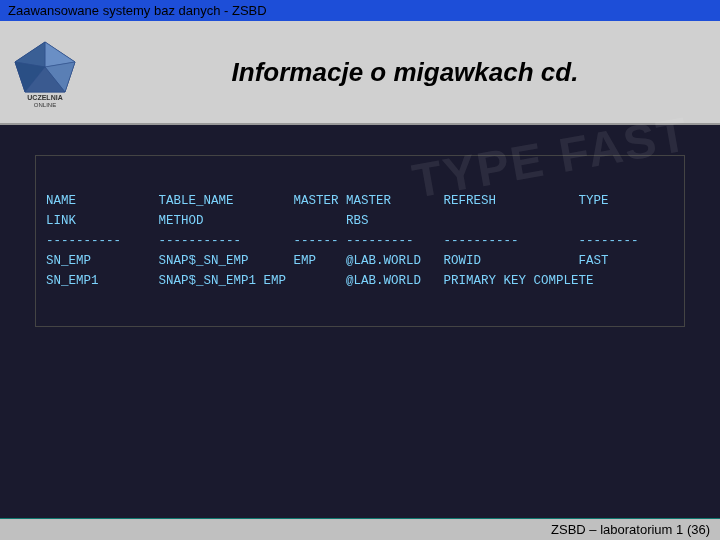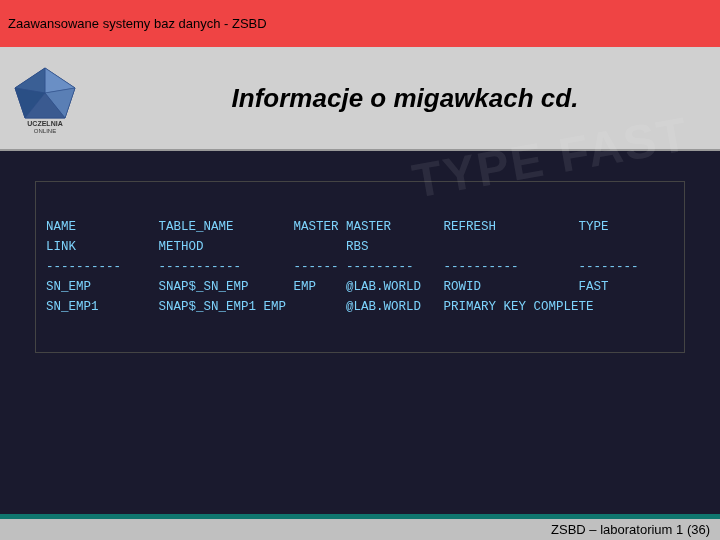"Zaawansowane systemy baz danych -" #top-bar { background: #ef4444 -> #1d4ed8; padding: 16px 8px -> 3px 8px }
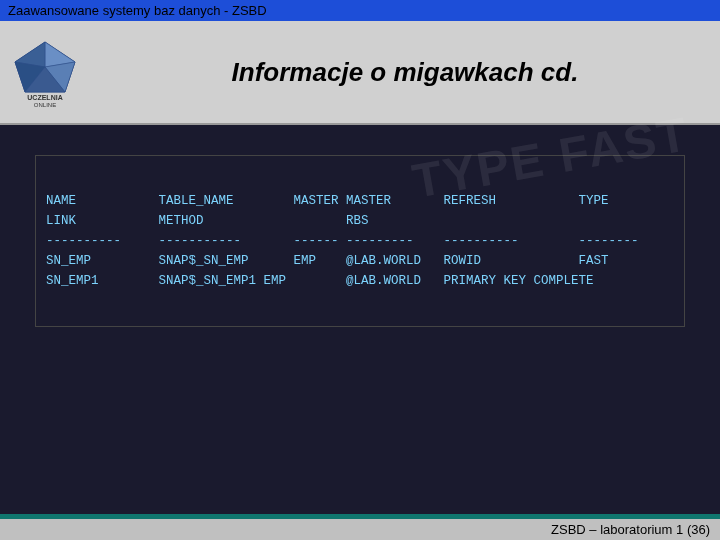"ZSBD – laboratorium 1 (36)" #footer { border-top: 5px solid #0f766e -> 1px solid #0f766e }
